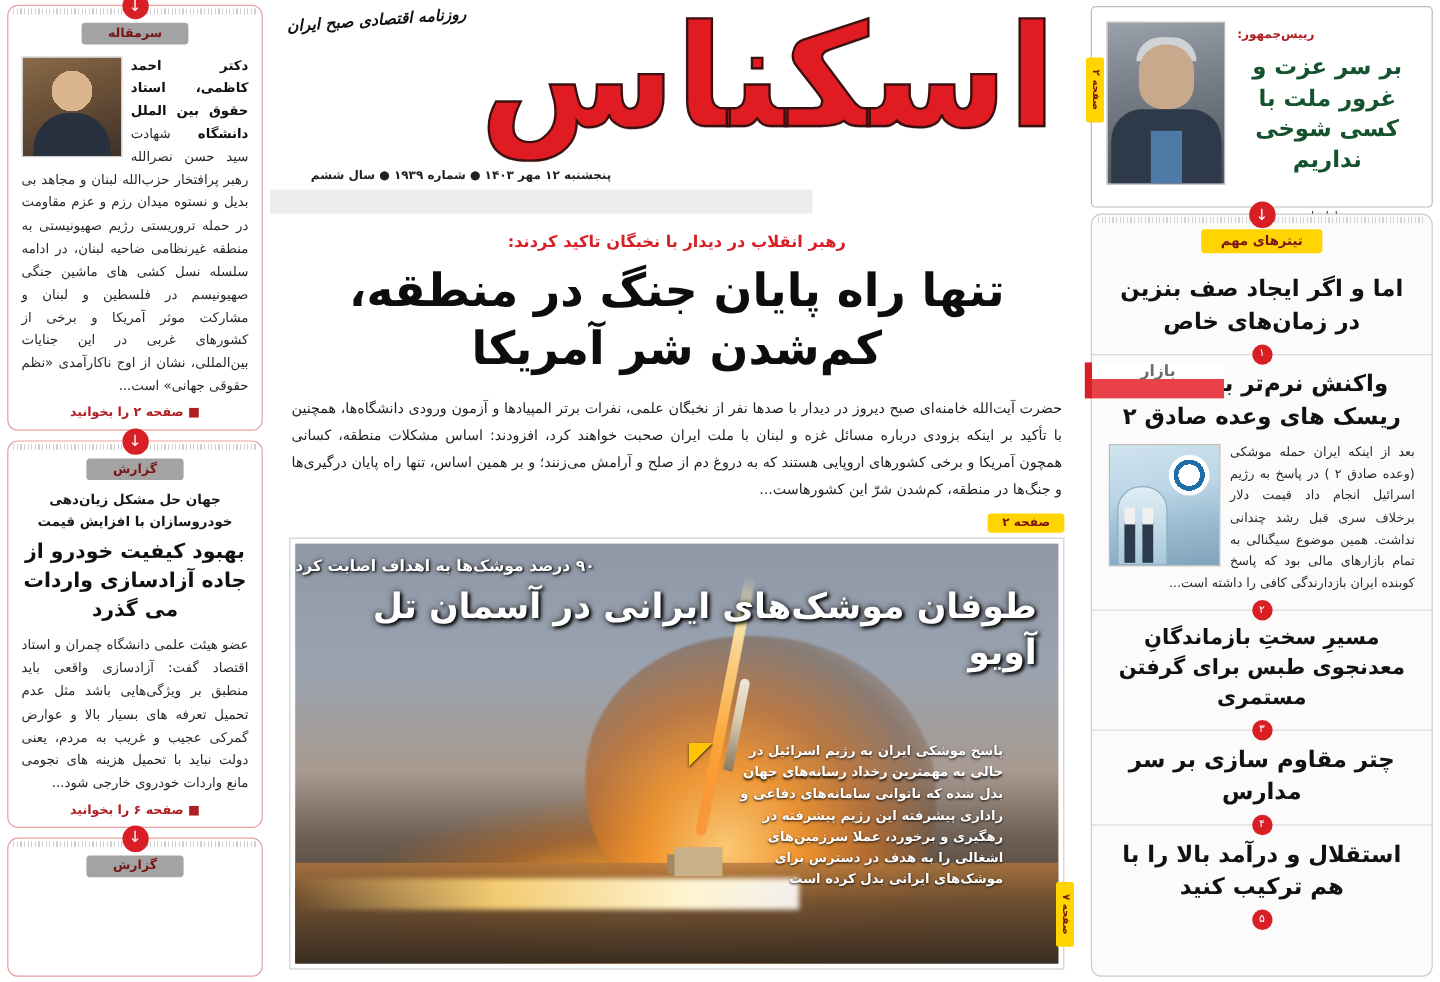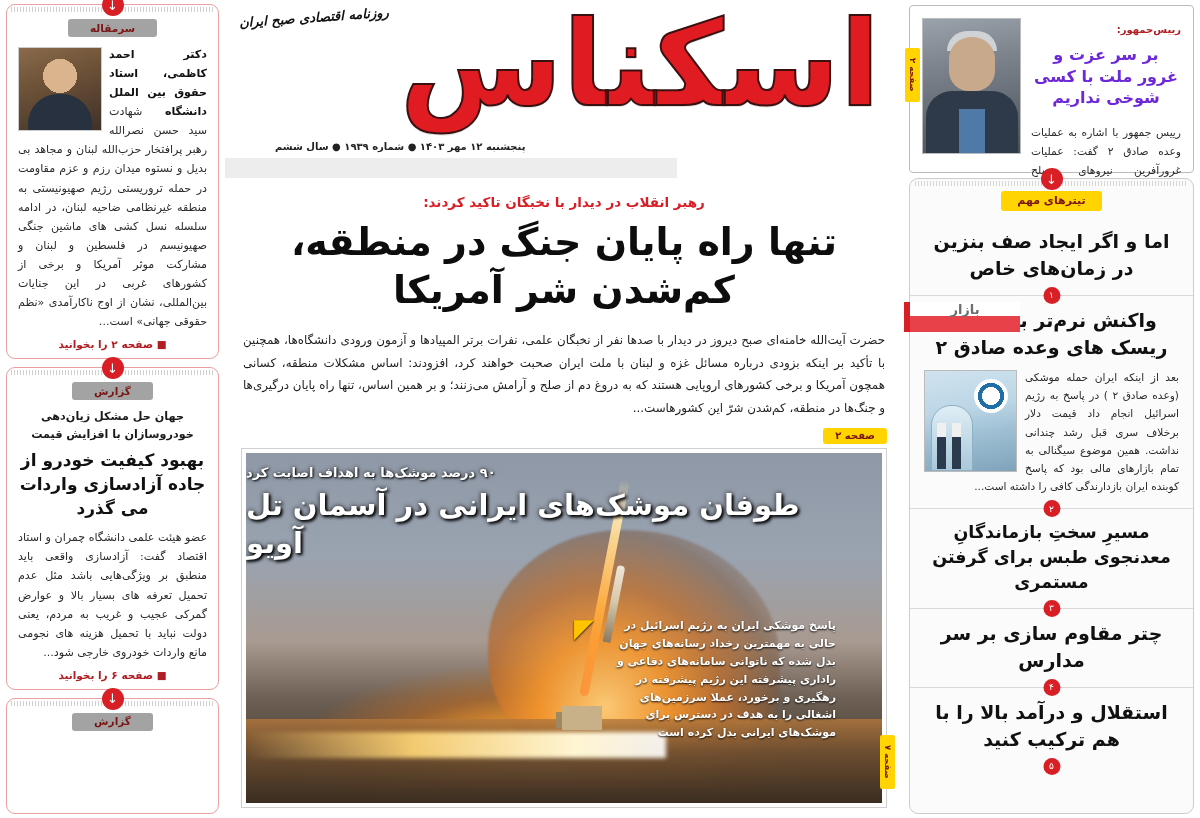"رییس‌جمهور:" .topbox-kicker { text-align: right -> left }
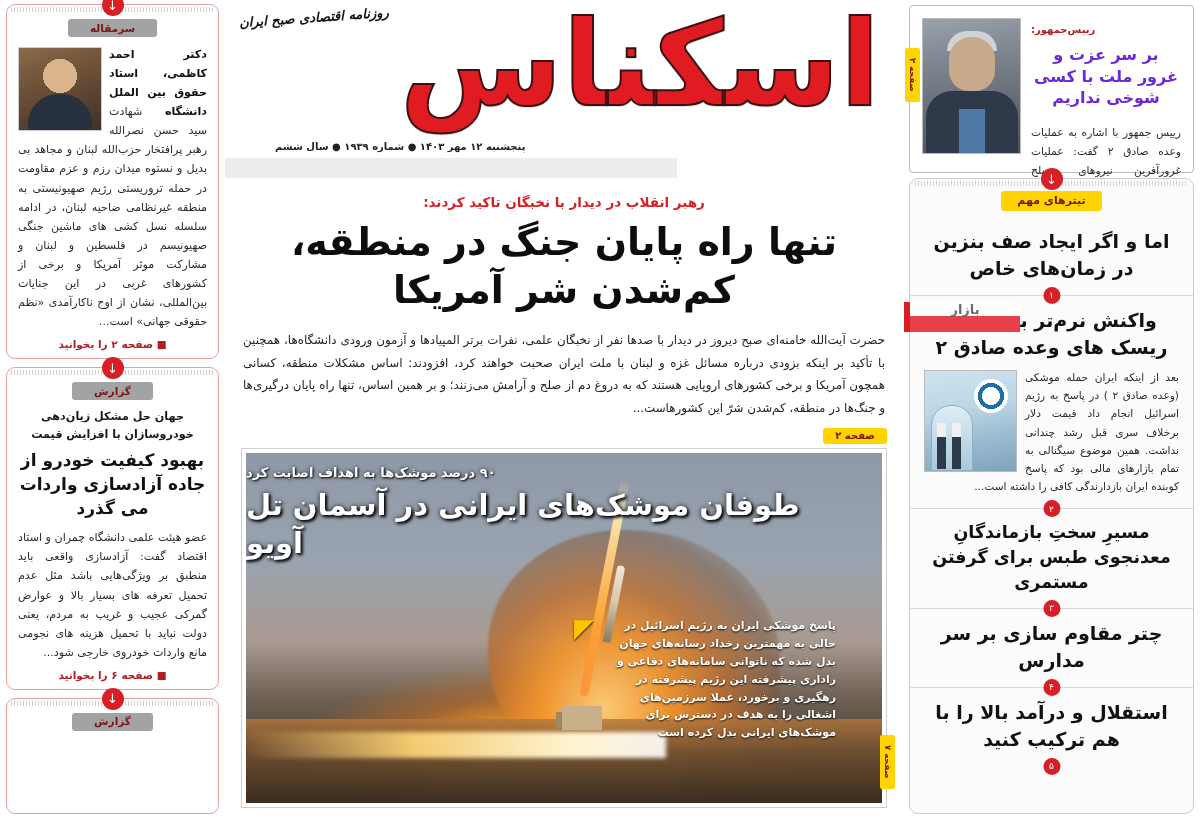"بر سر عزت و غرور" .topbox-title { color: #6d28d9 -> #14532d; font-size: 16px -> 19px; margin-bottom: 14px -> 24px }
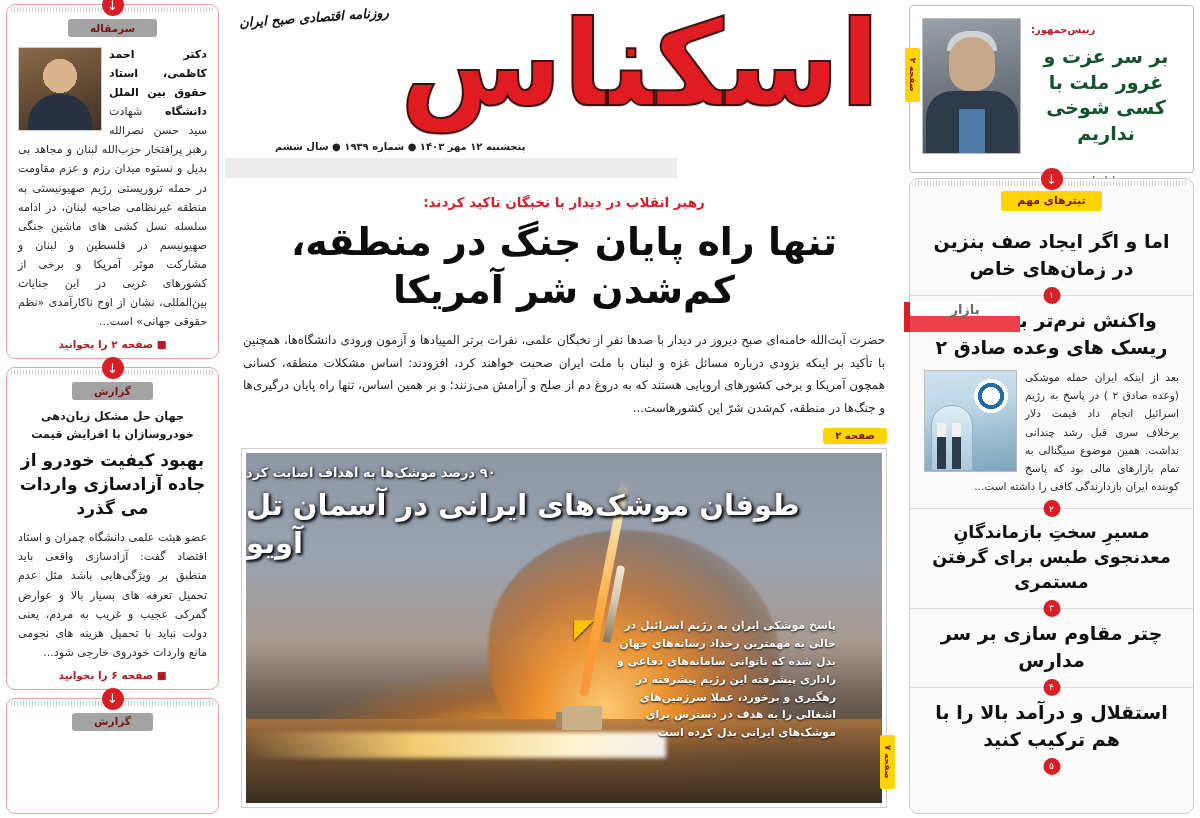"پنجشنبه ۱۲ مهر ۱۴۰۳ ●" .mast-dates { margin-left: 16px -> none }
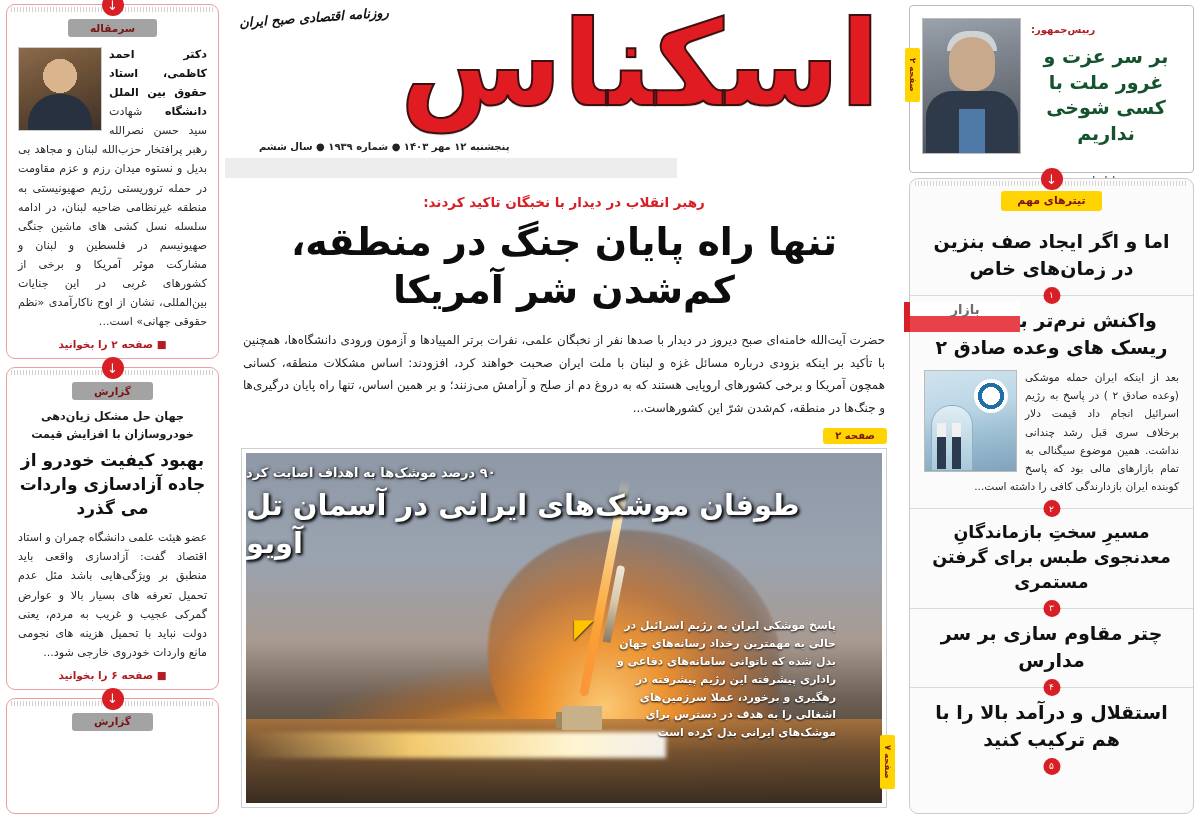"طوفان موشک‌های ایرانی در آسمان" .photo-title { padding-left: none -> 36px; text-align: left -> right }
